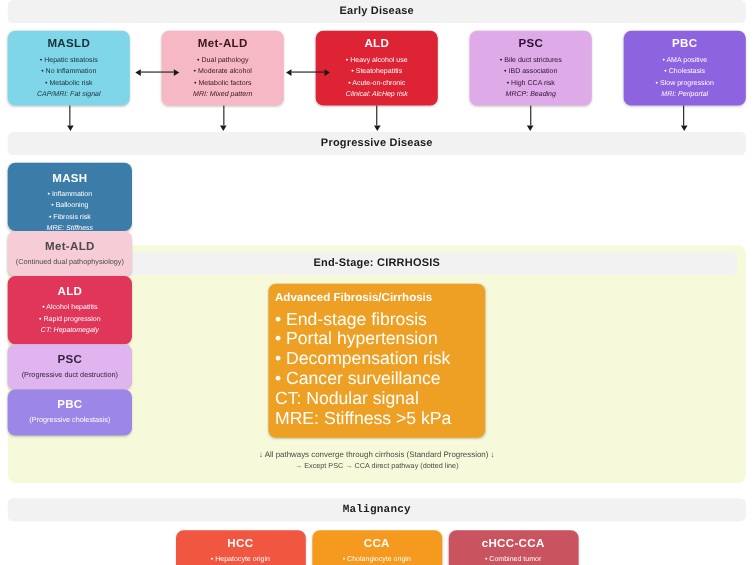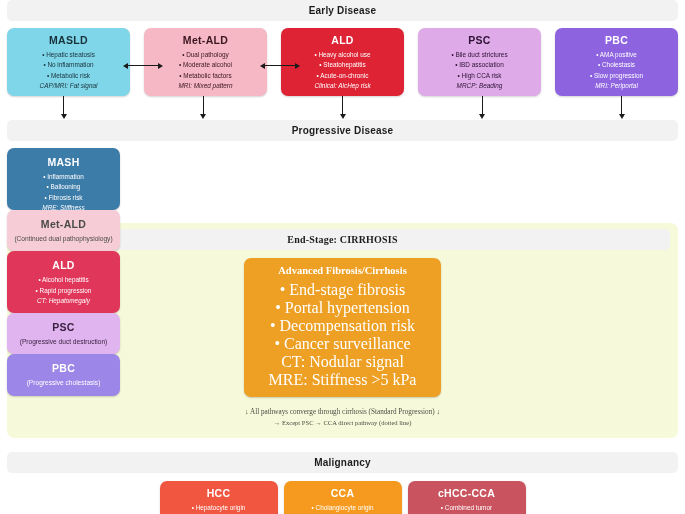"MASLD" .early-row .card { width: 123px -> 111px }
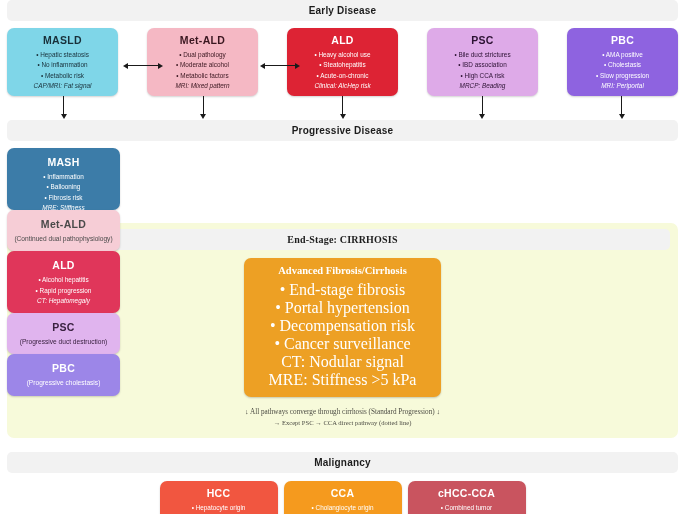"End-Stage: CIRRHOSIS" .cirr-section { font-family: Liberation Serif, serif -> none }
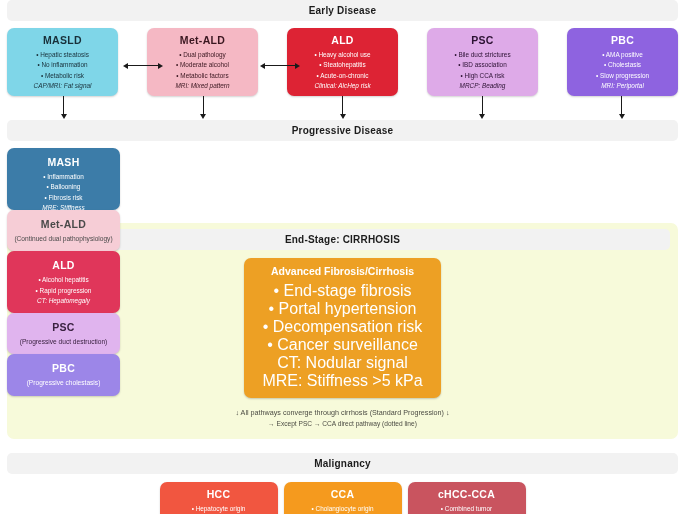"Advanced Fibrosis/Cirrhosis" .cirr-card { text-align: center -> none }
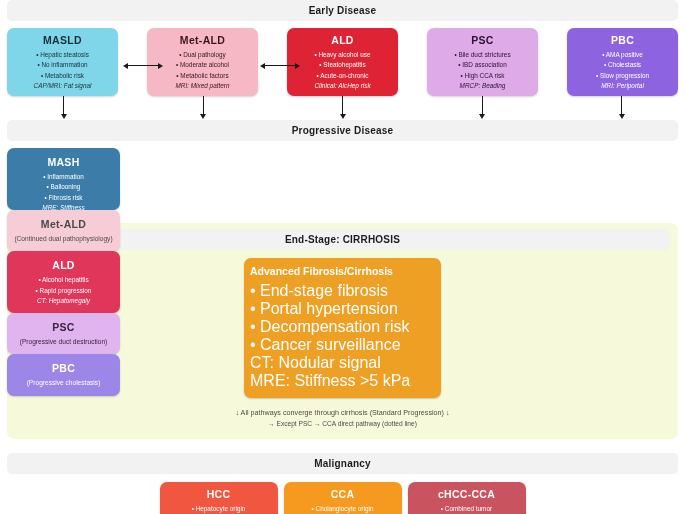"Malignancy" .malig-band { font-family: none -> Liberation Mono, monospace }
